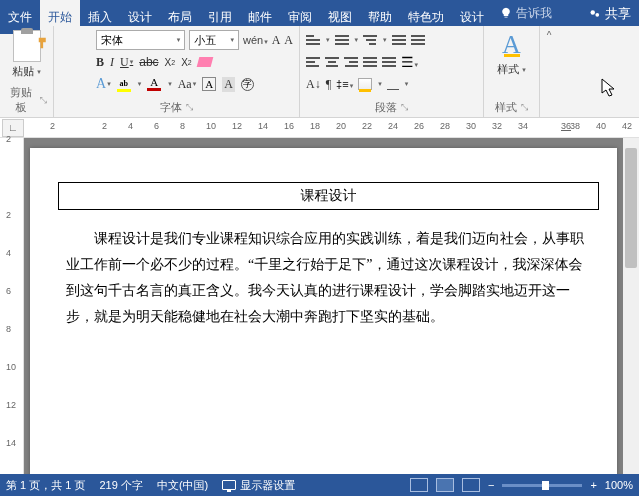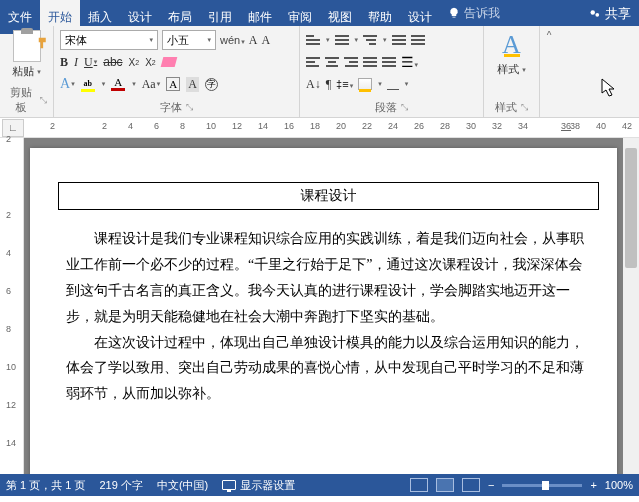"特色功" div.tab { html: none -> <div>特色功</div> }
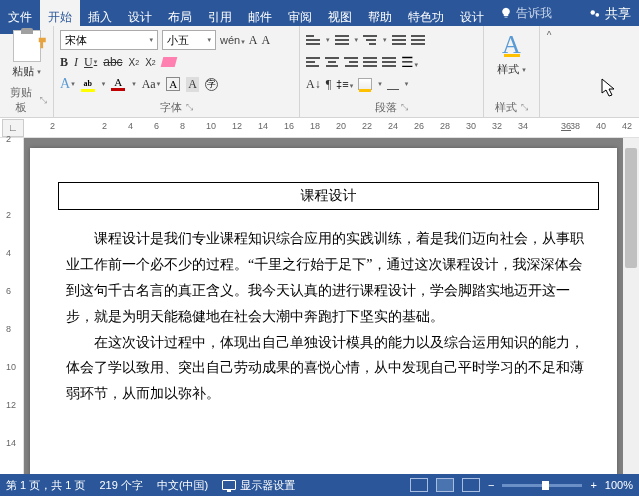"宋体" .font-body { margin-left: none -> 36px }
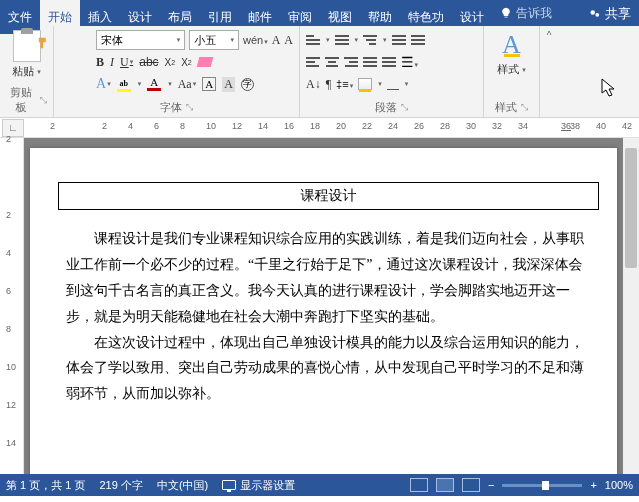"在这次设计过程中，体现出自己单独设计模具的能力以及综合运用知识的能力，体会了学以" p { html: <p>在这次设计过程中，体现出自己单独设计模具的能力以及综合运用知识的能力，体会了学以致用、突出自己劳动成果的喜悦心情，从中发现自己平时学习的不足和薄弱环节，从而加以弥补。</p> -> none }
